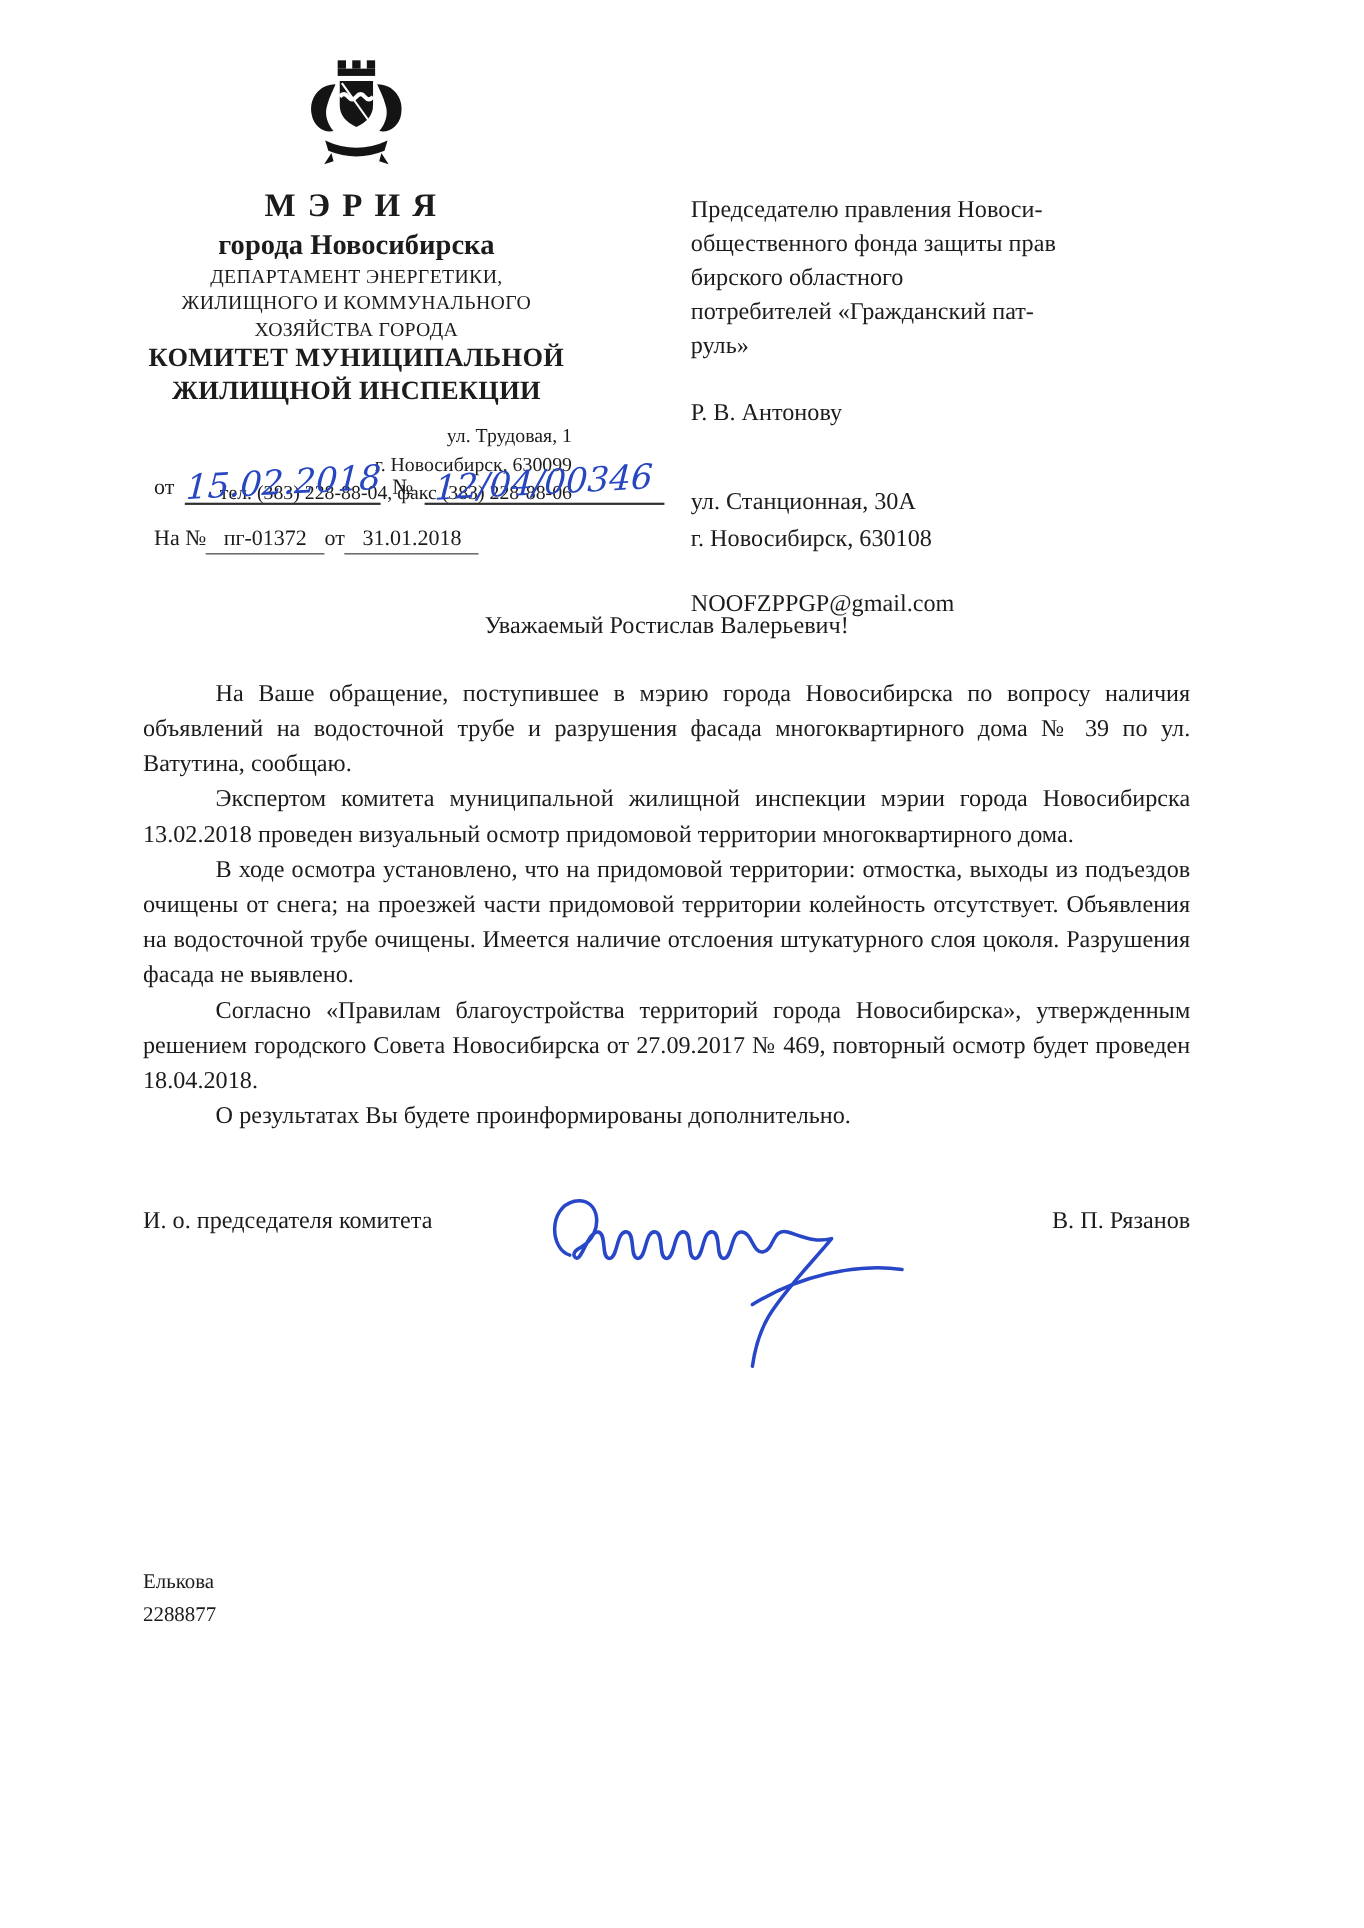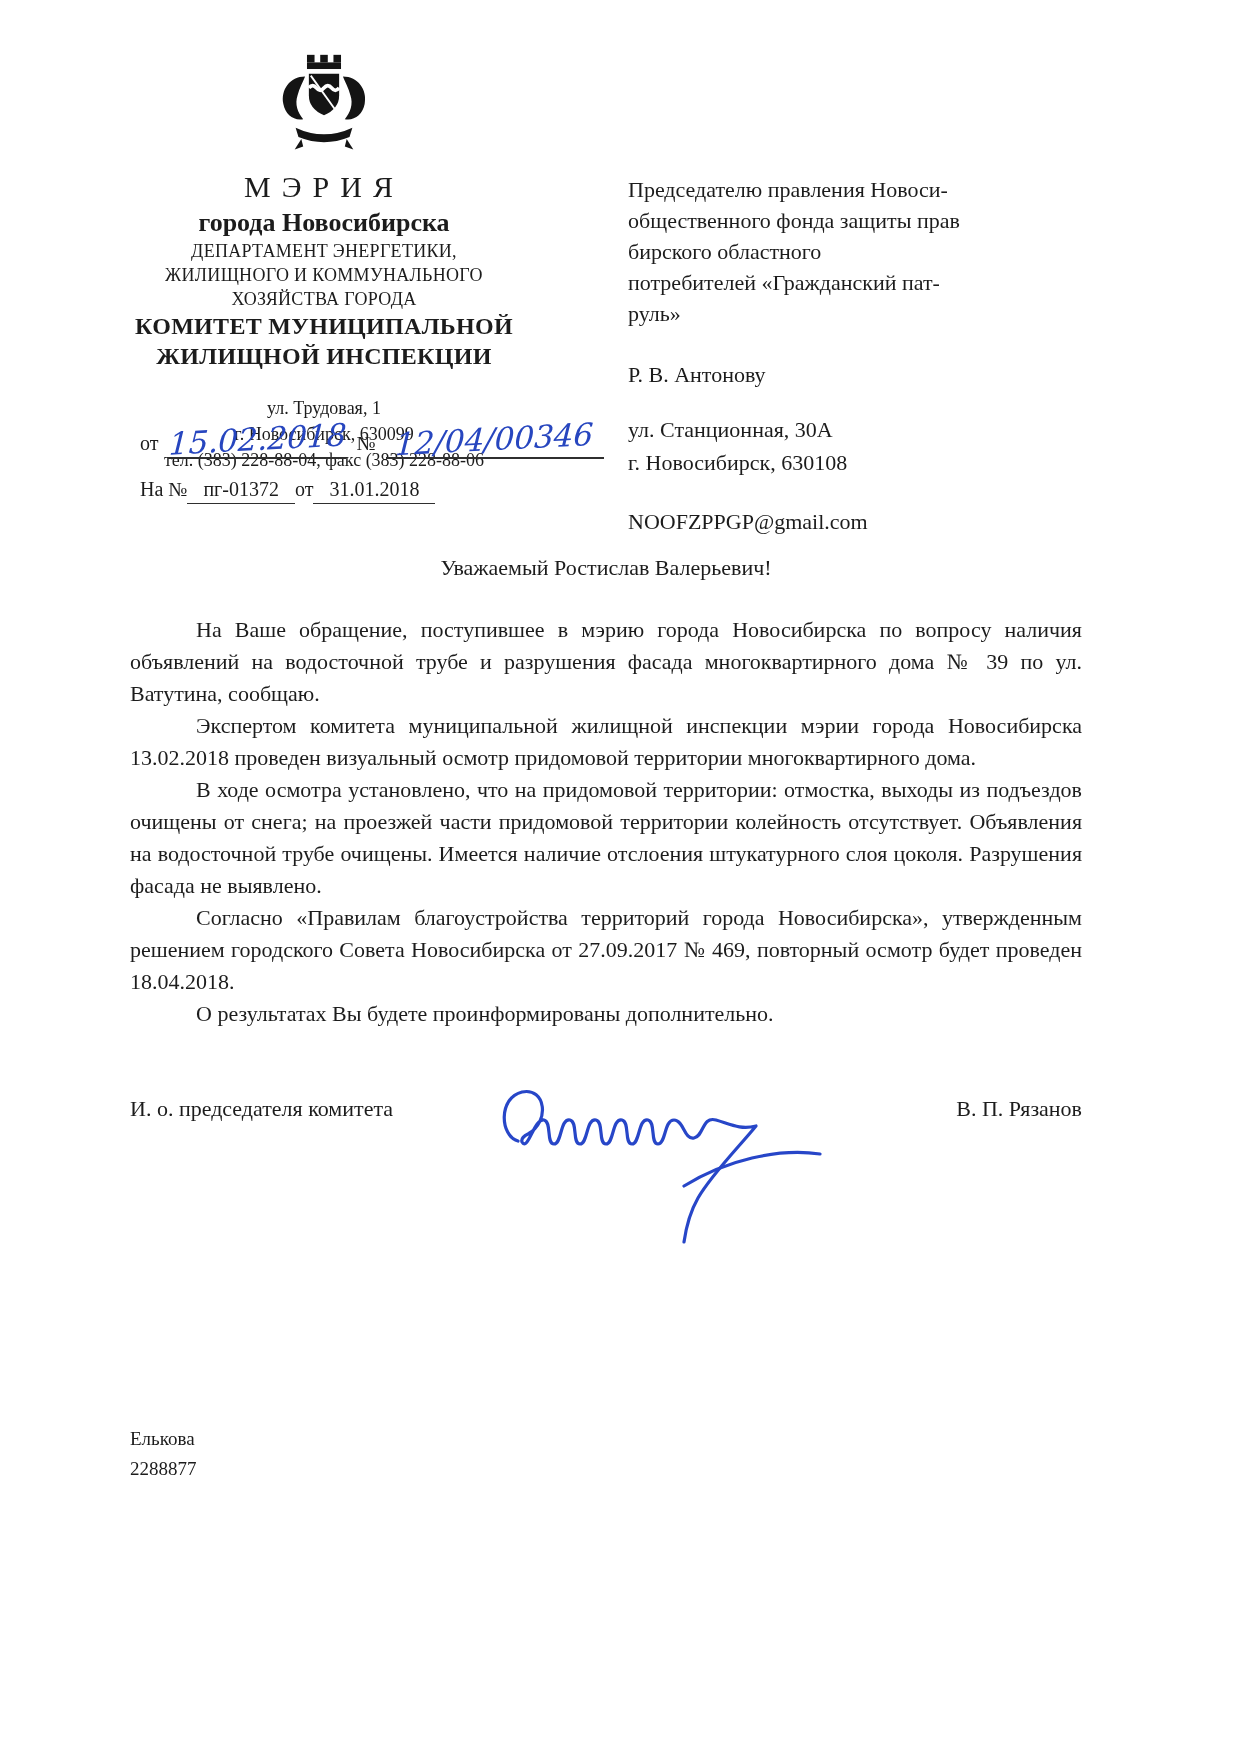"МЭРИЯ" .org-main { font-weight: normal -> bold }
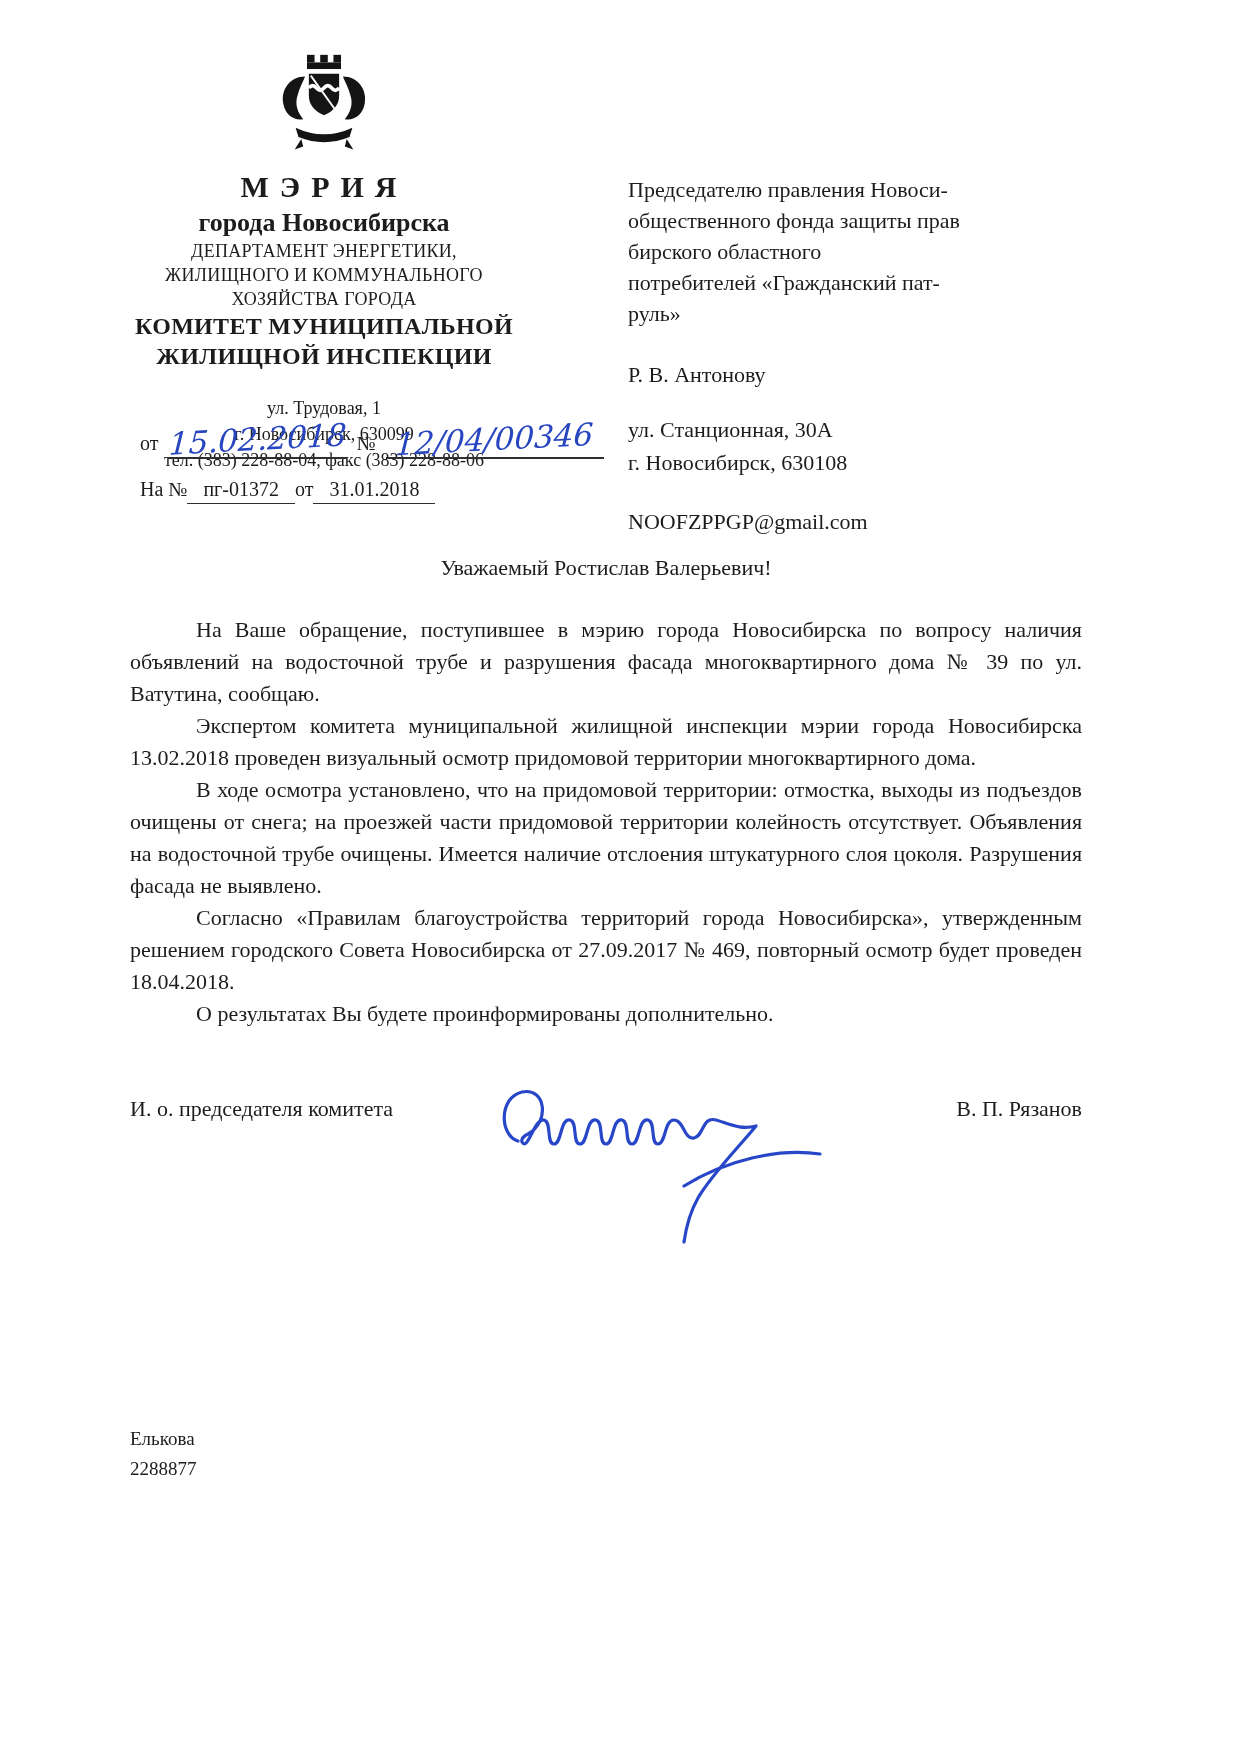"ул. Трудовая, 1" .addr-block { margin-top: 28px -> 16px; text-align: none -> right }
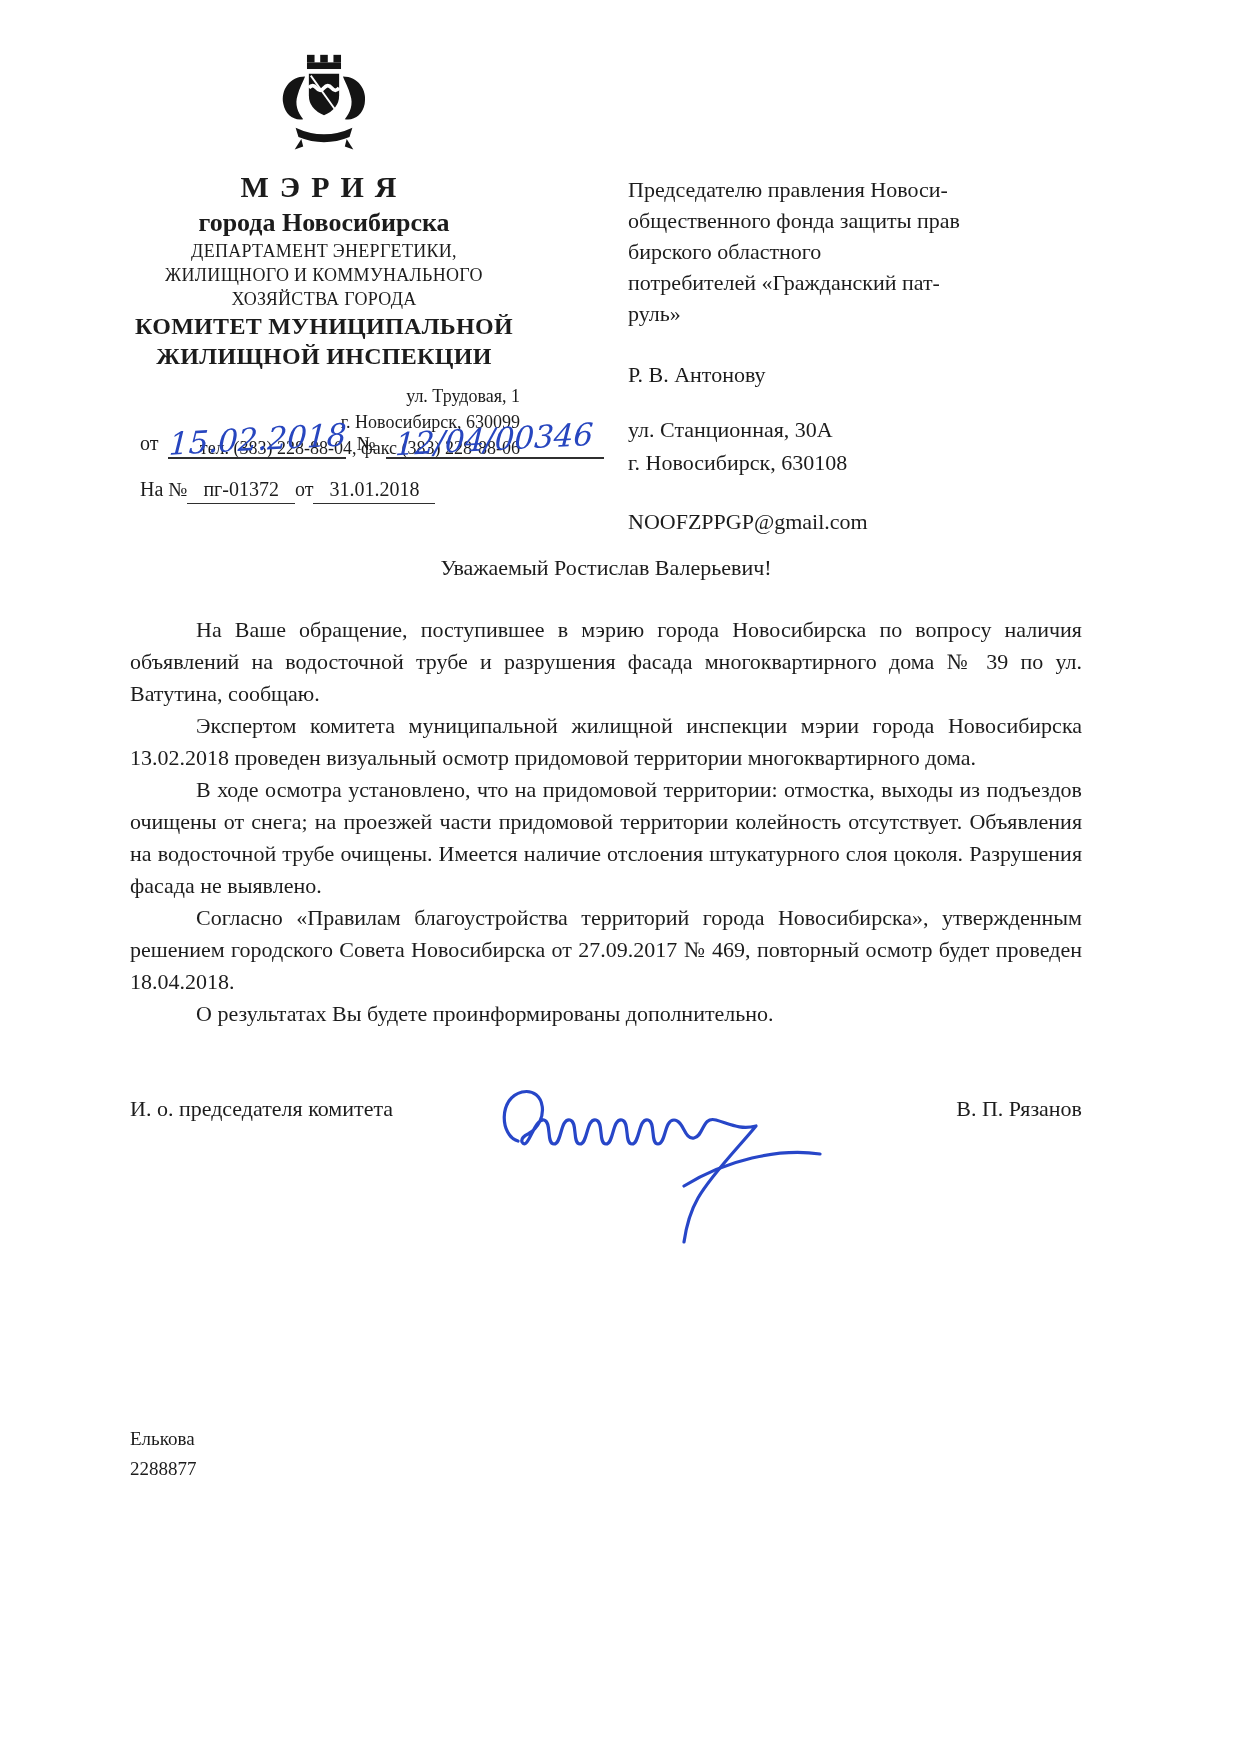"ул. Станционная, 30А" .recipient-addr { margin-top: 26px -> 52px }
